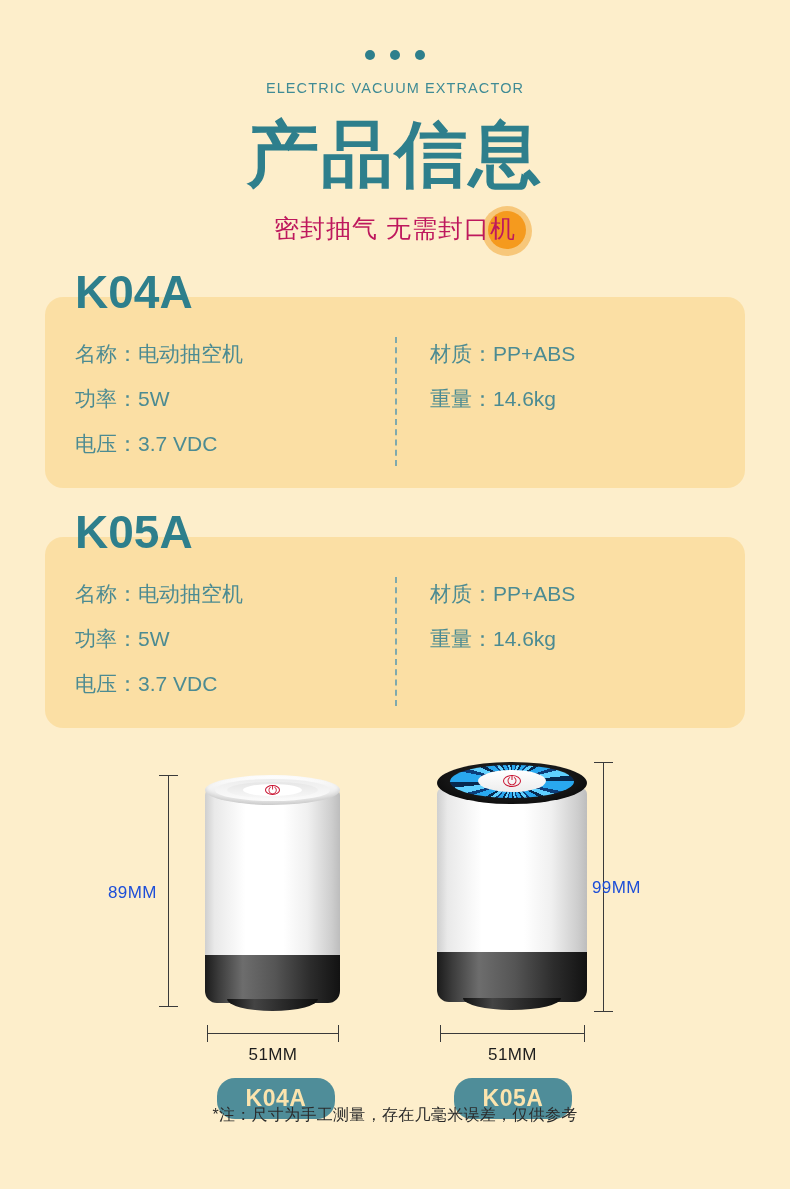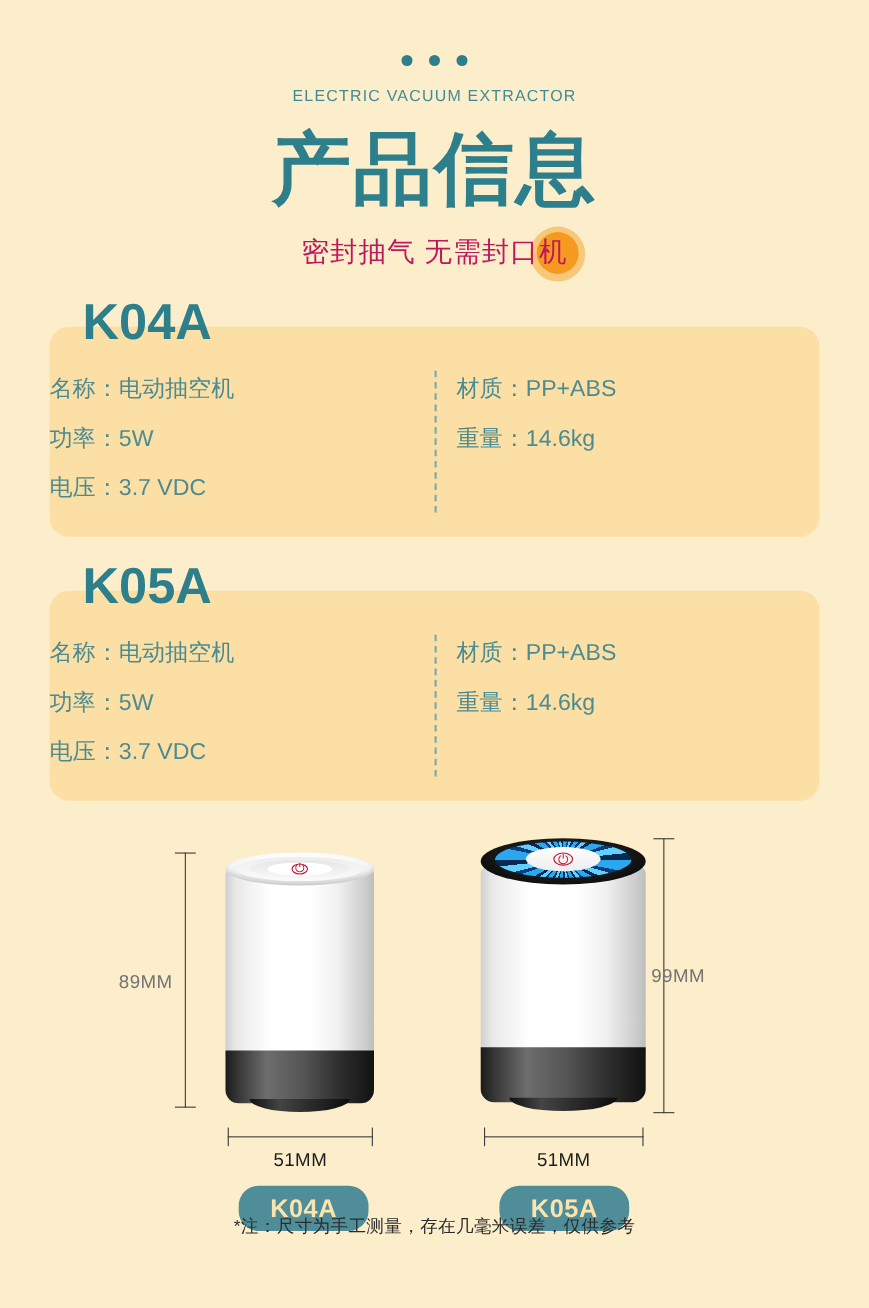"名称：电动抽空机" .col-left { padding-left: none -> 30px }
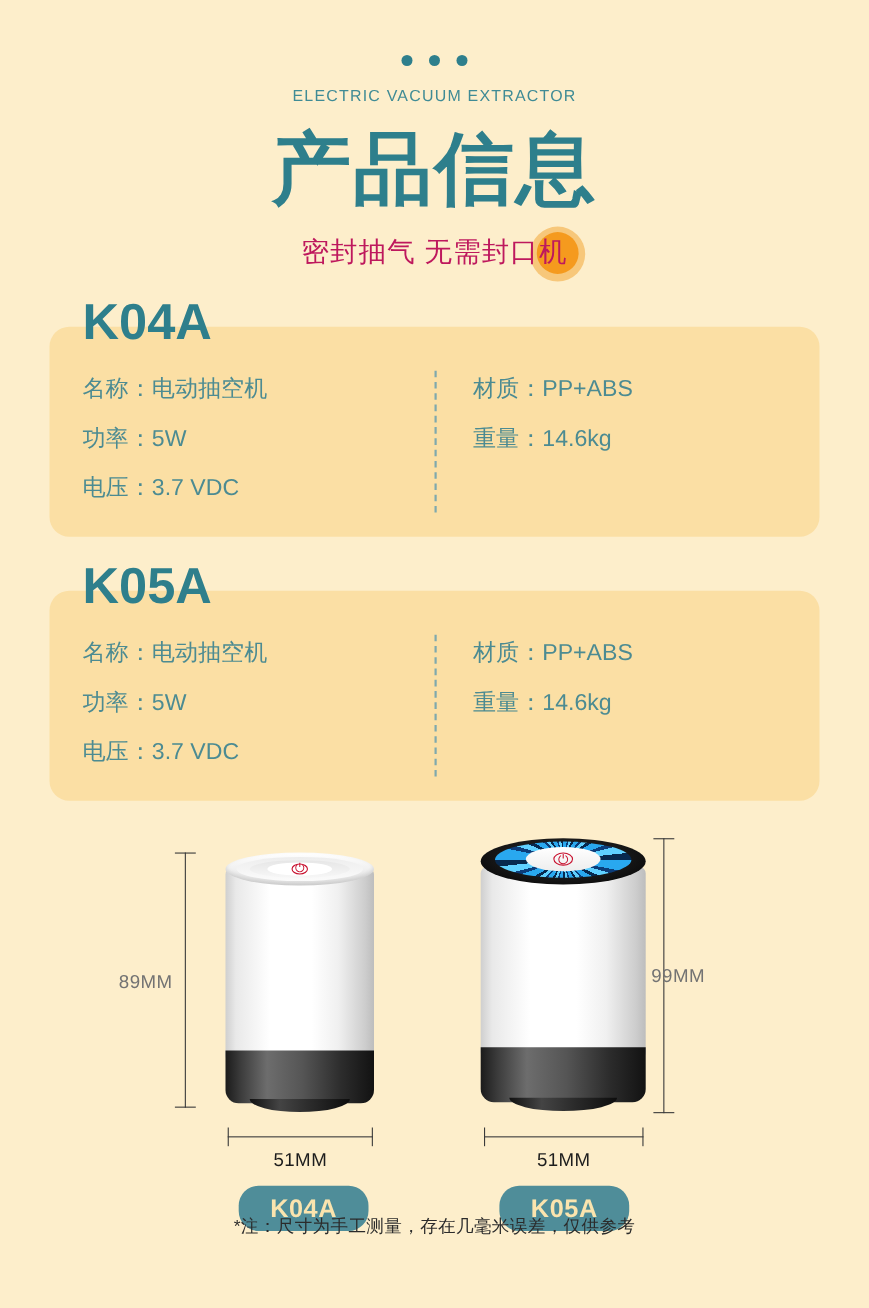"89MM" .vlabel { color: #737373 -> #1d4ed8 }
